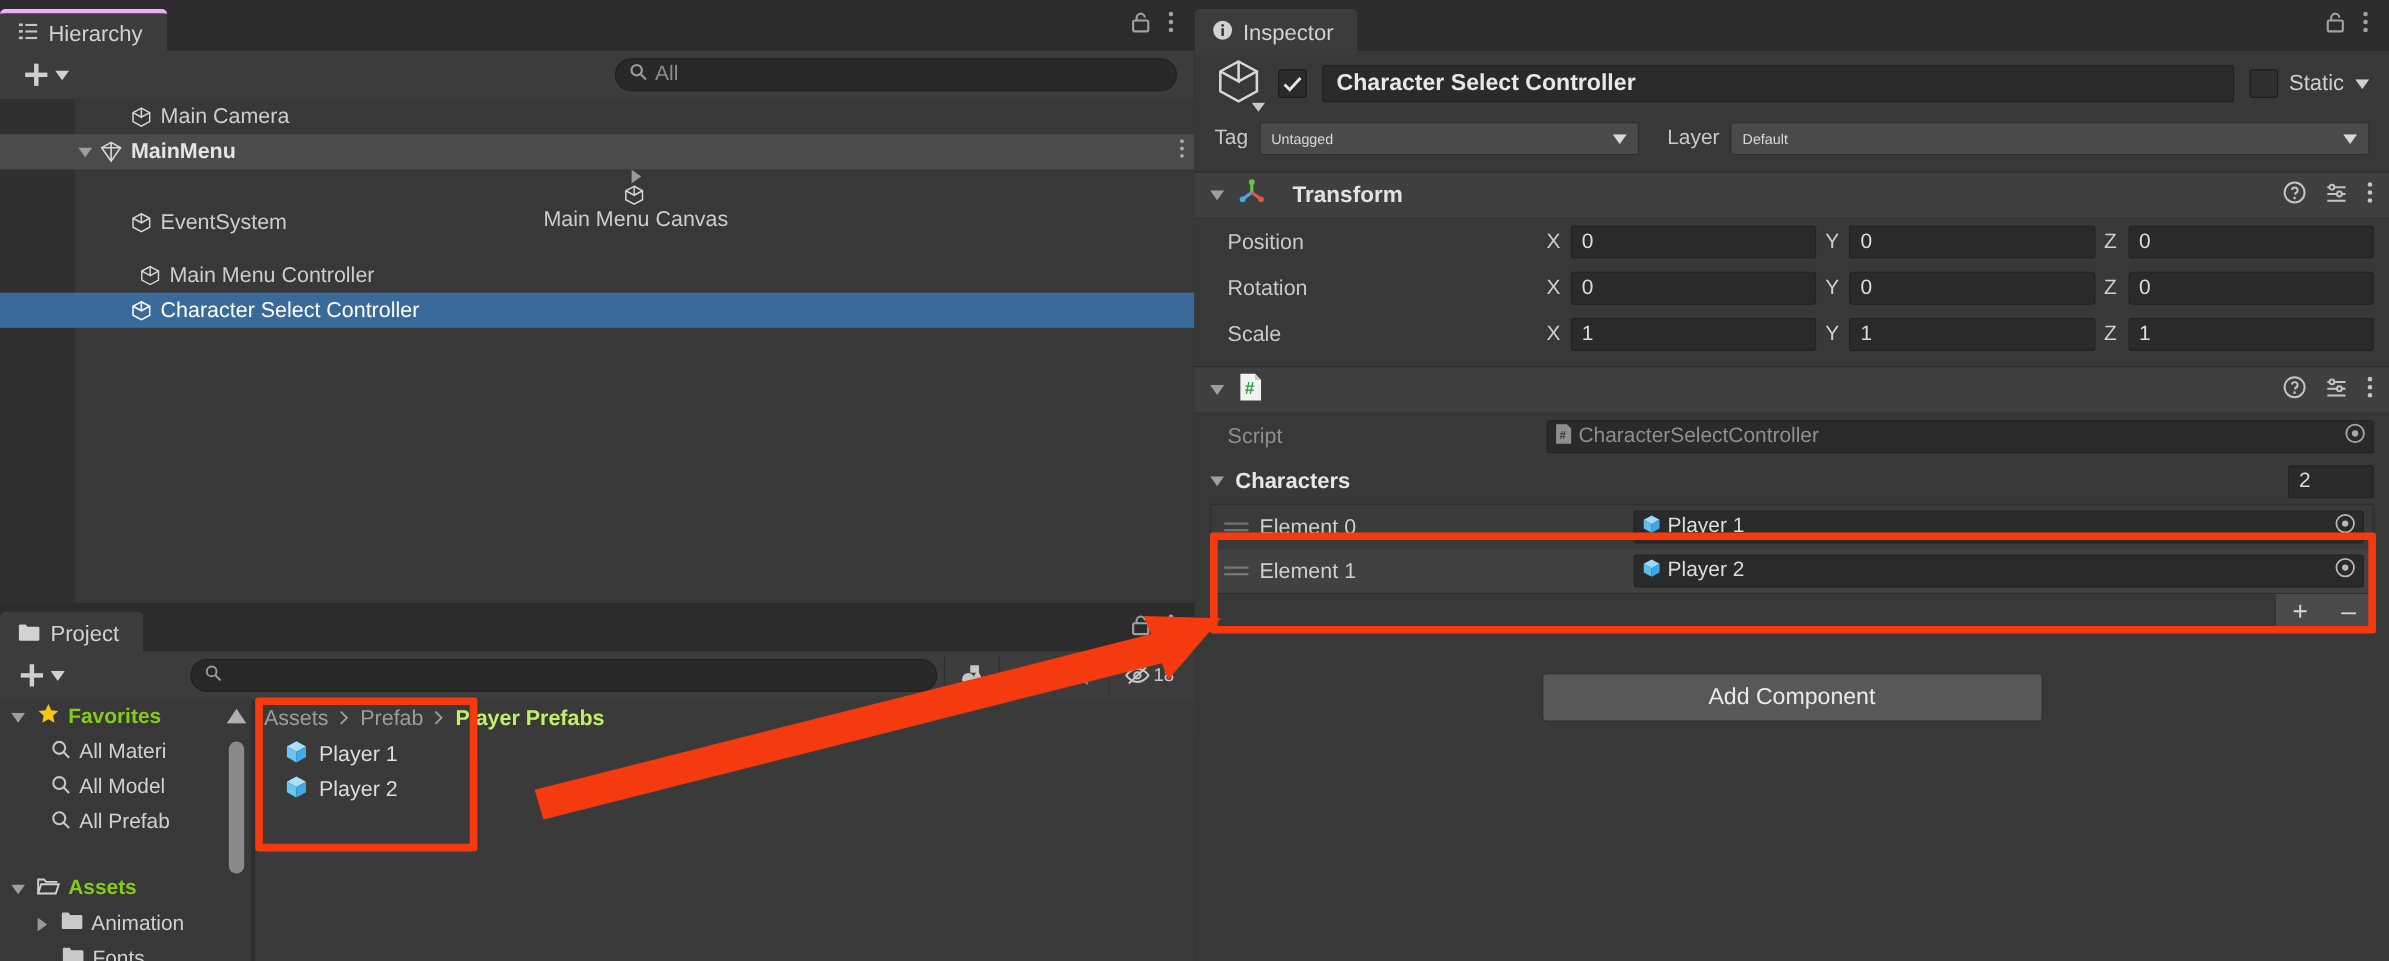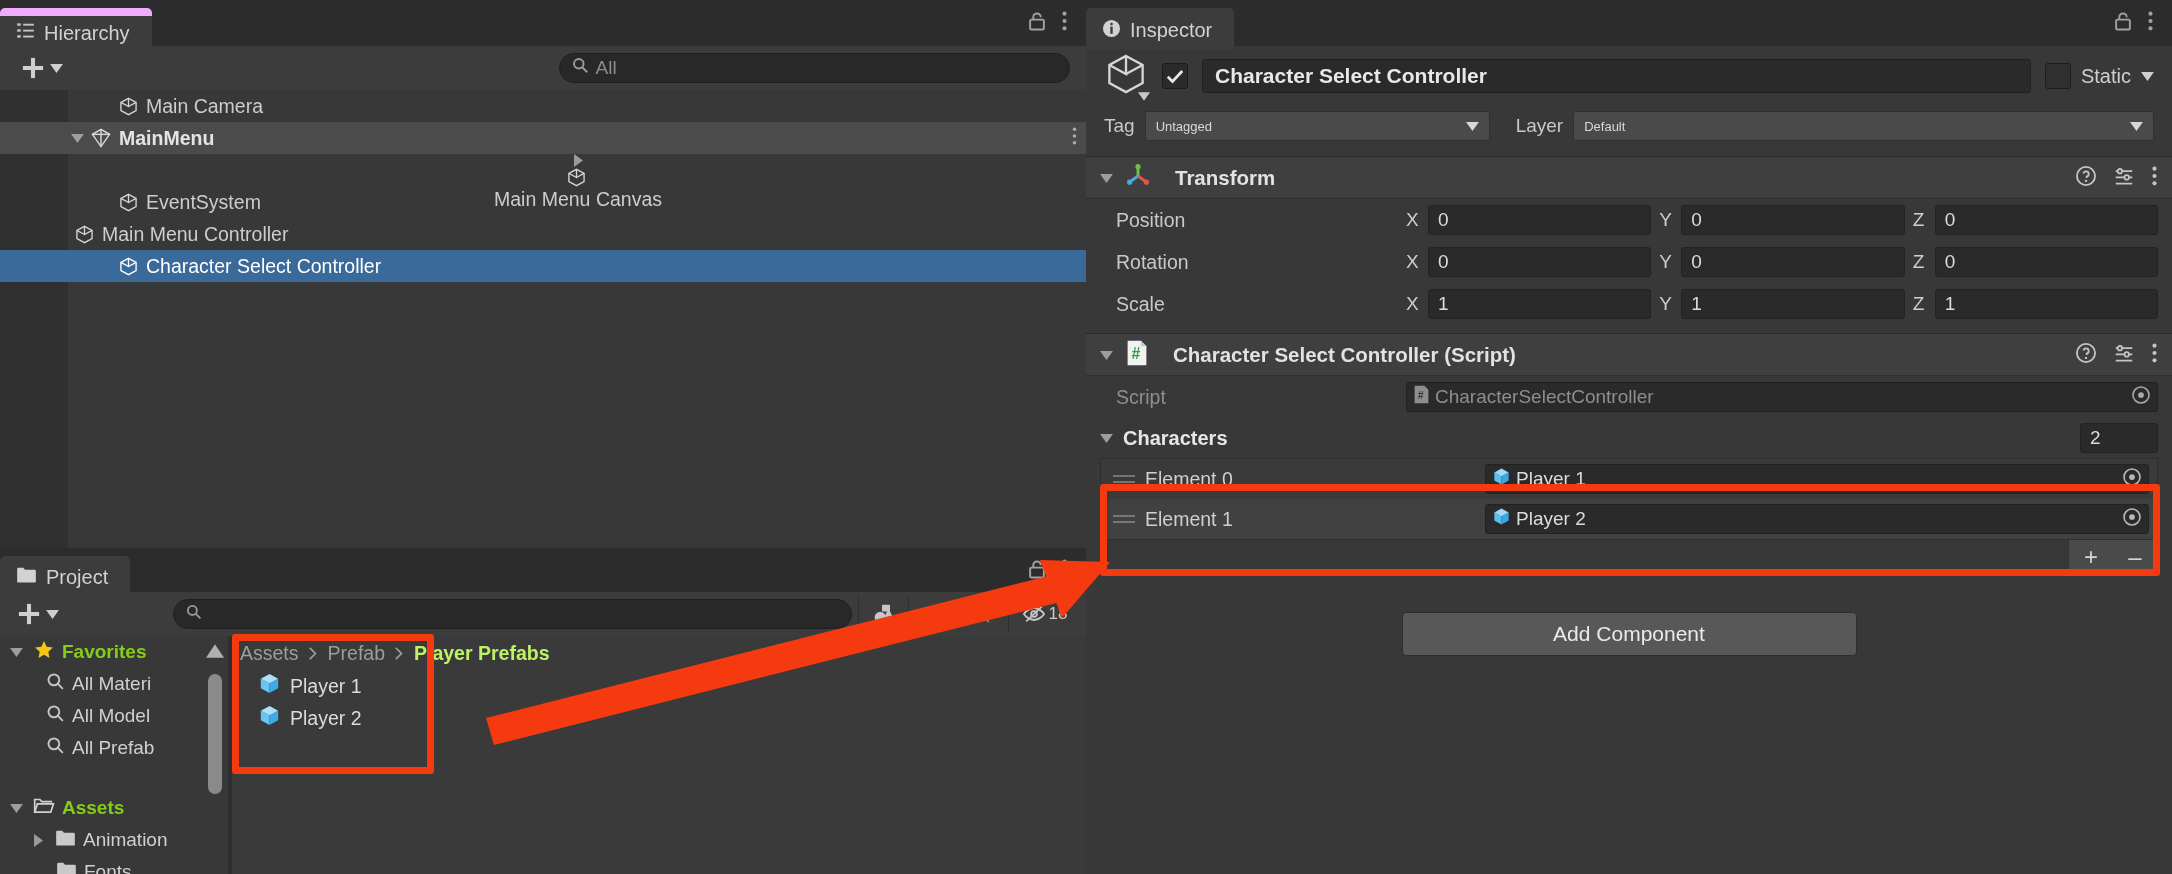"Hierarchy" .tab { border-top: 8px solid #f0abfc -> 4px solid #f0abfc }
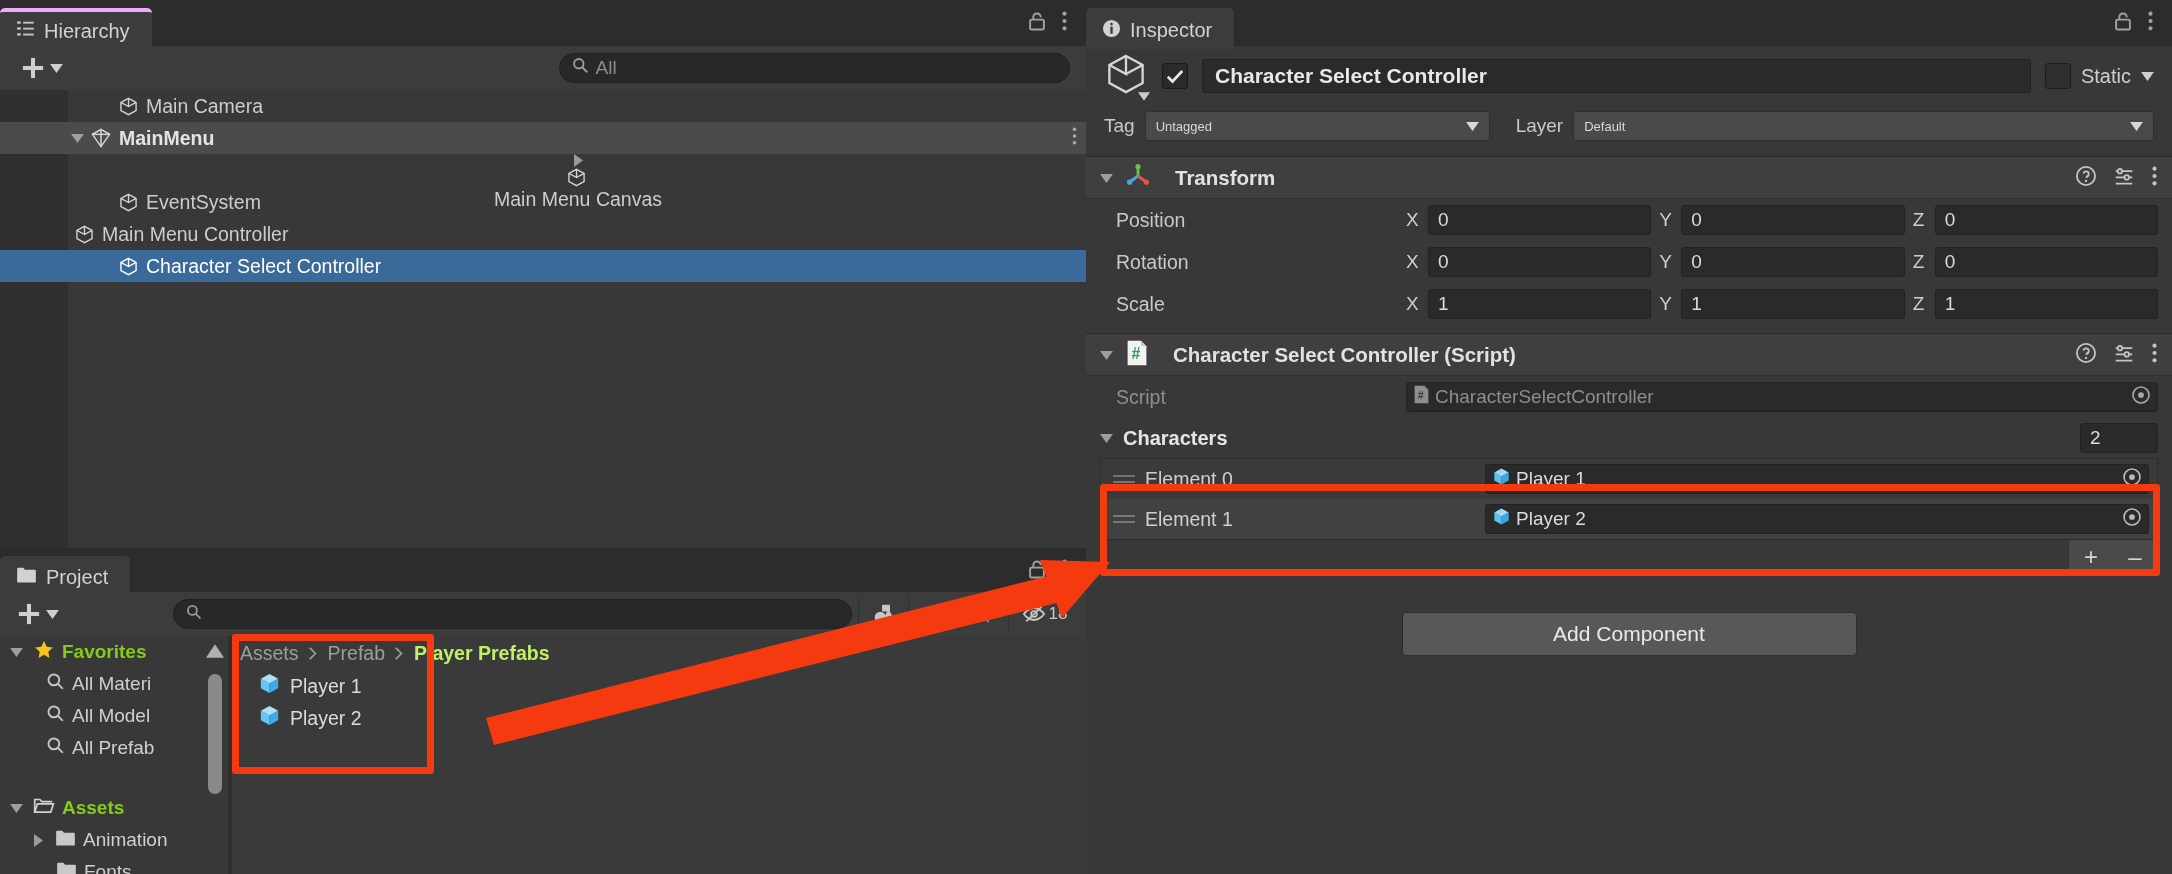"Main Menu Controller" div.hrow { margin-top: none -> 16px; padding-left: 52px -> 104px }
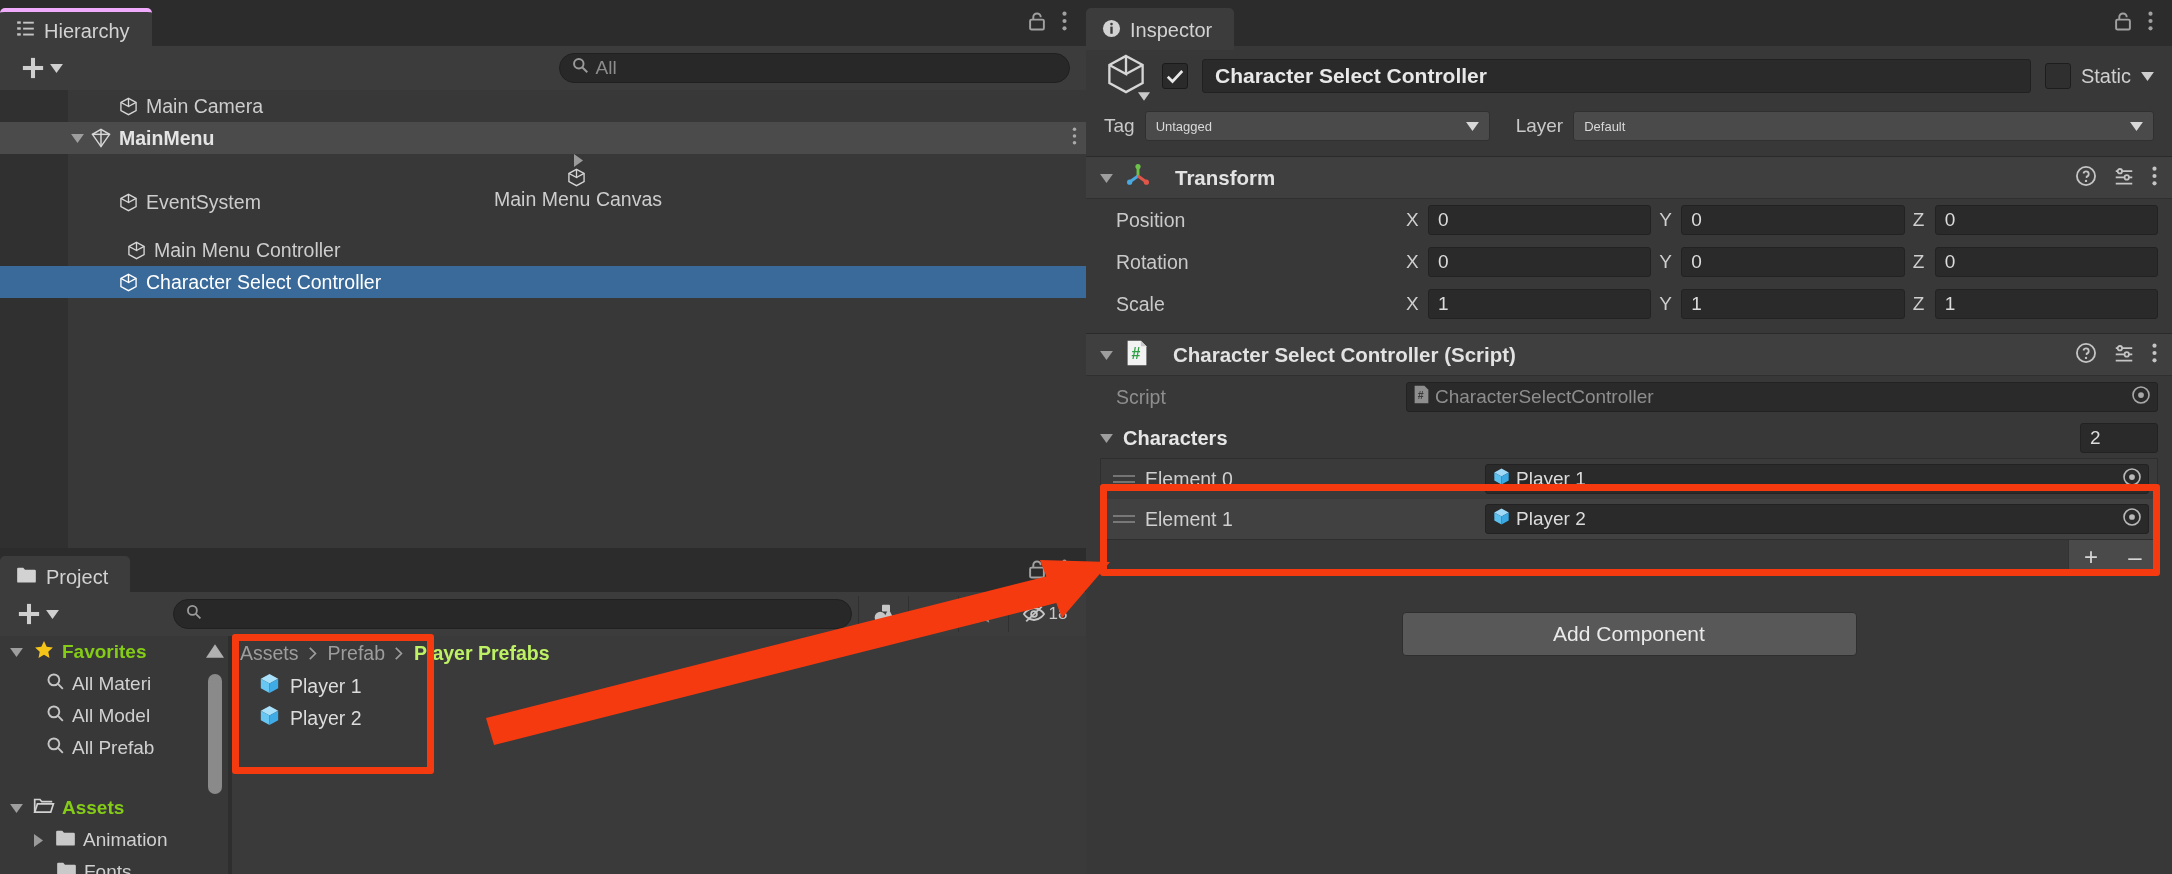"Character Select Controller (Script)" span.comp-title { html: <span>Character Select Controller (Script)</span> -> none }
